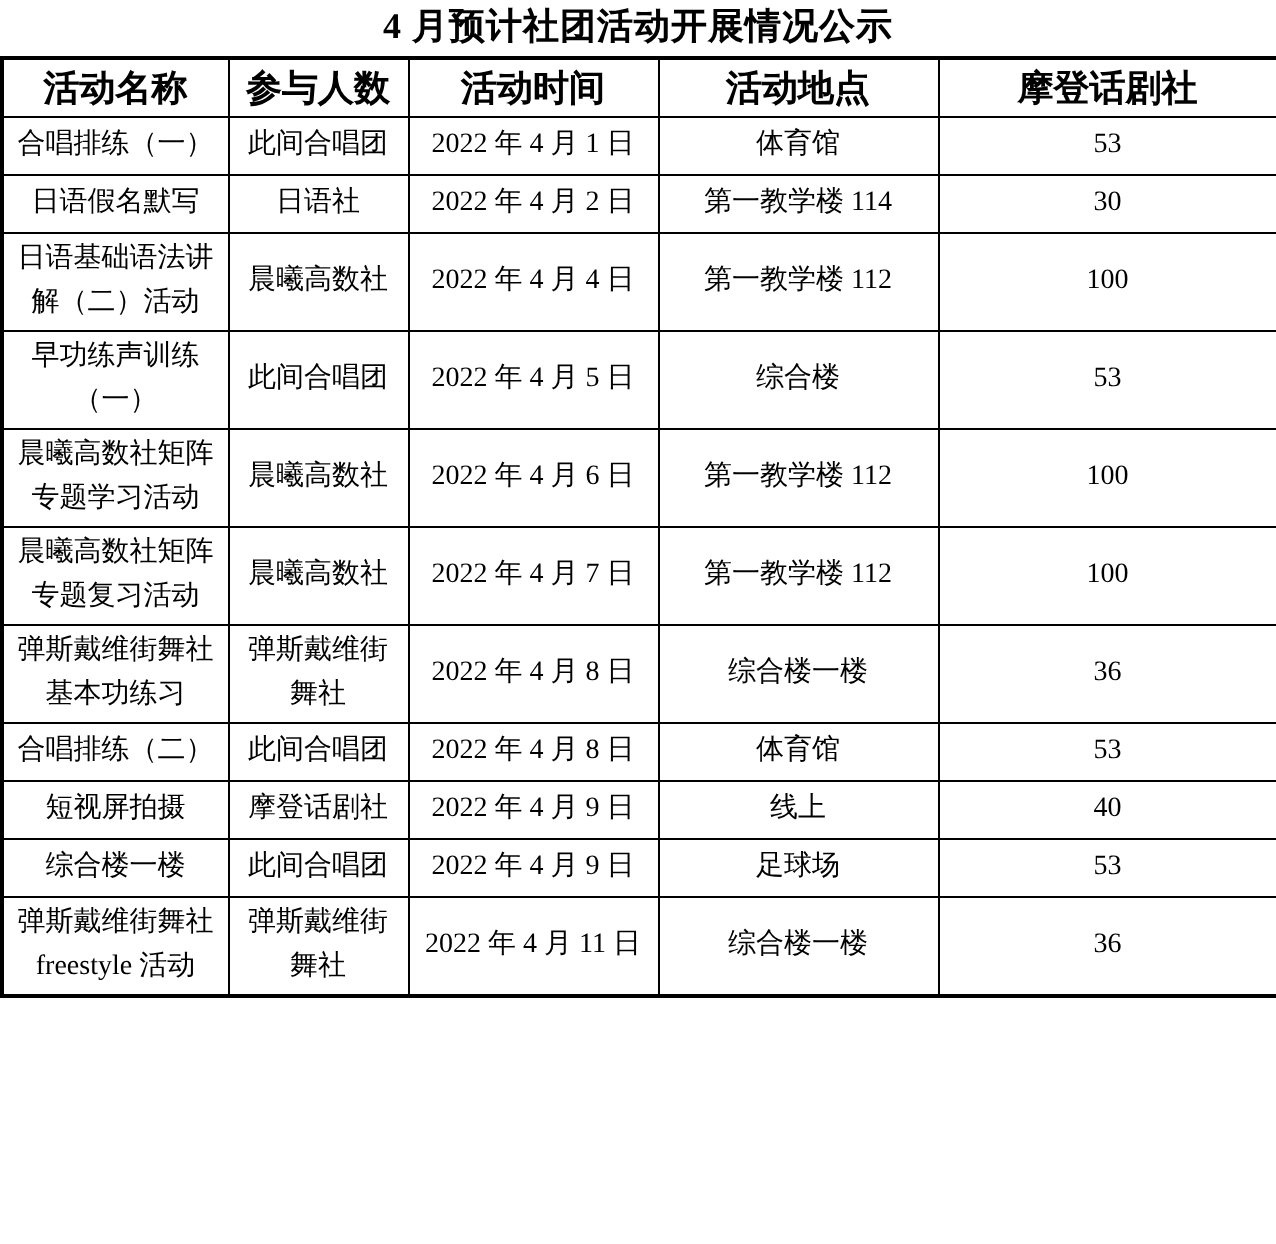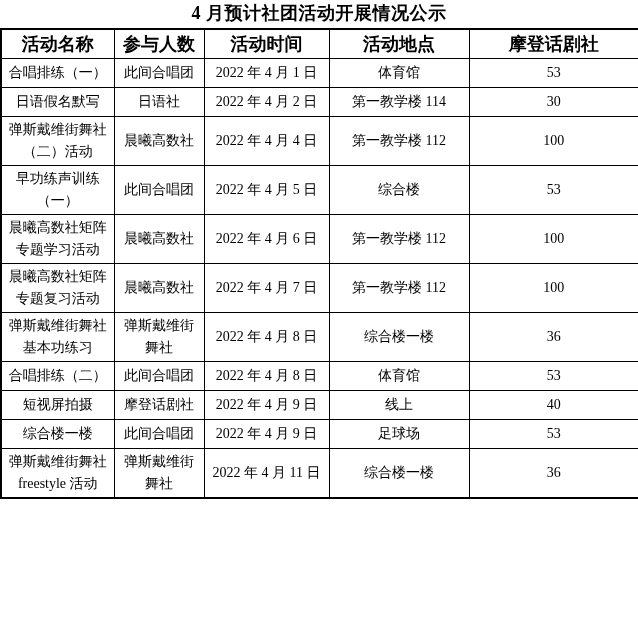"弹斯戴维街舞社（二）活动" td { text: 弹斯戴维街舞社 -> 日语基础语法讲解 }
